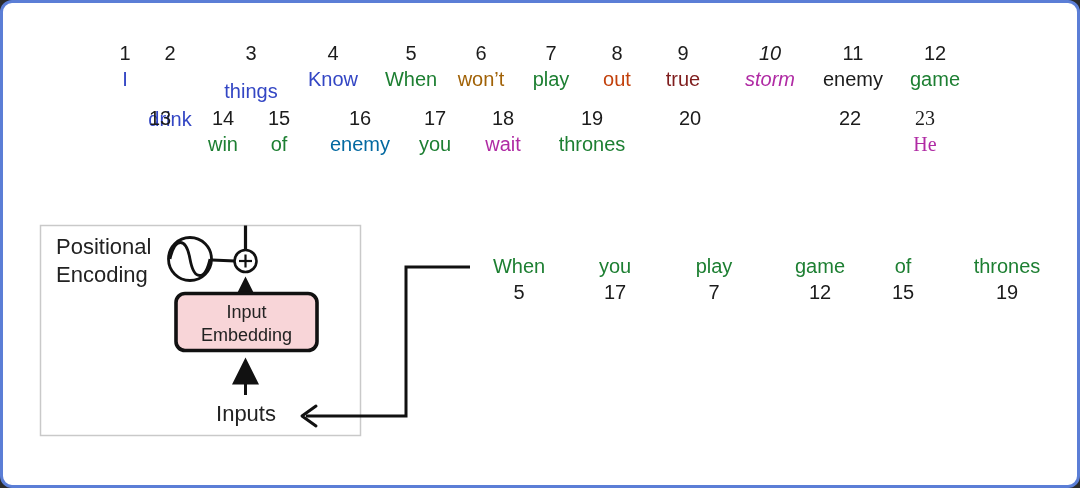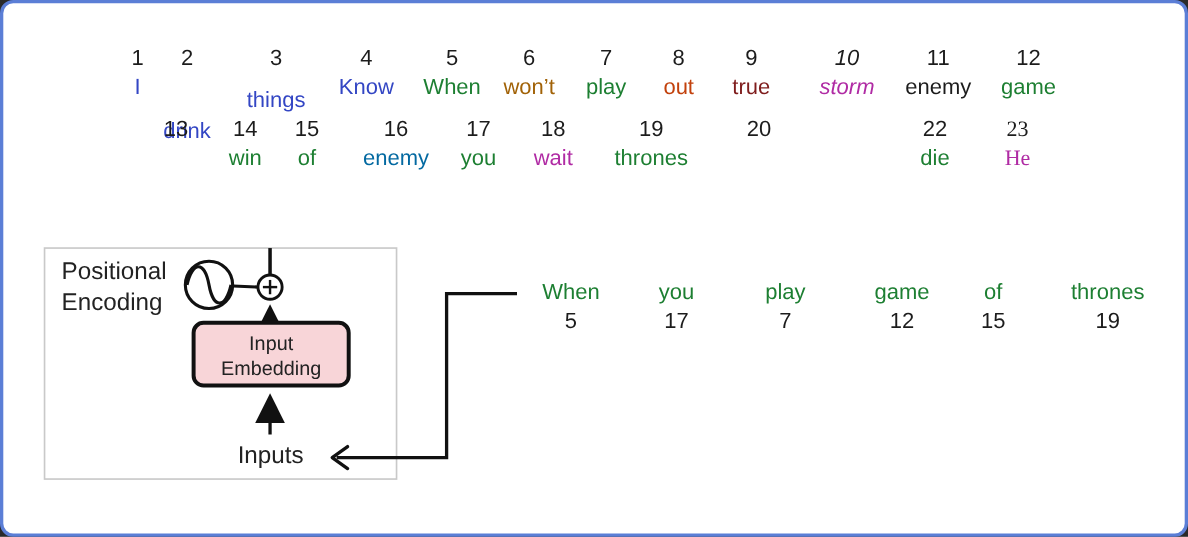"die" div.word { html: <div>die</div> -> none }
